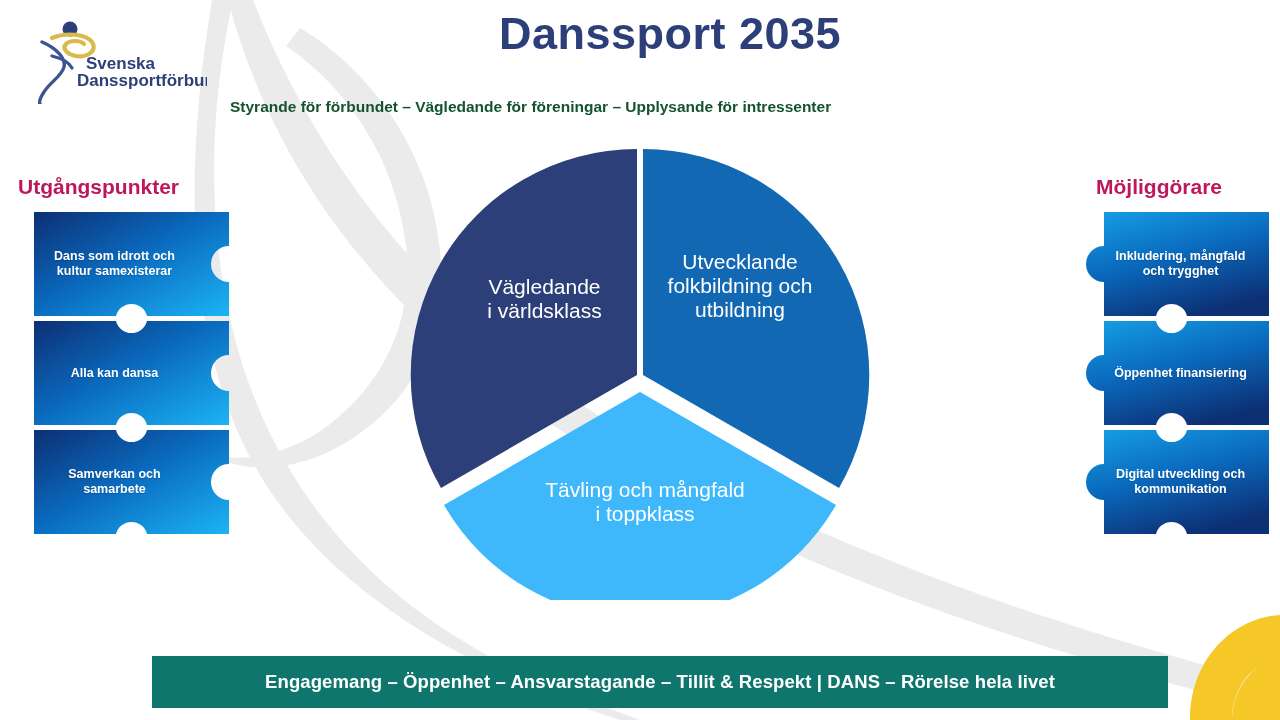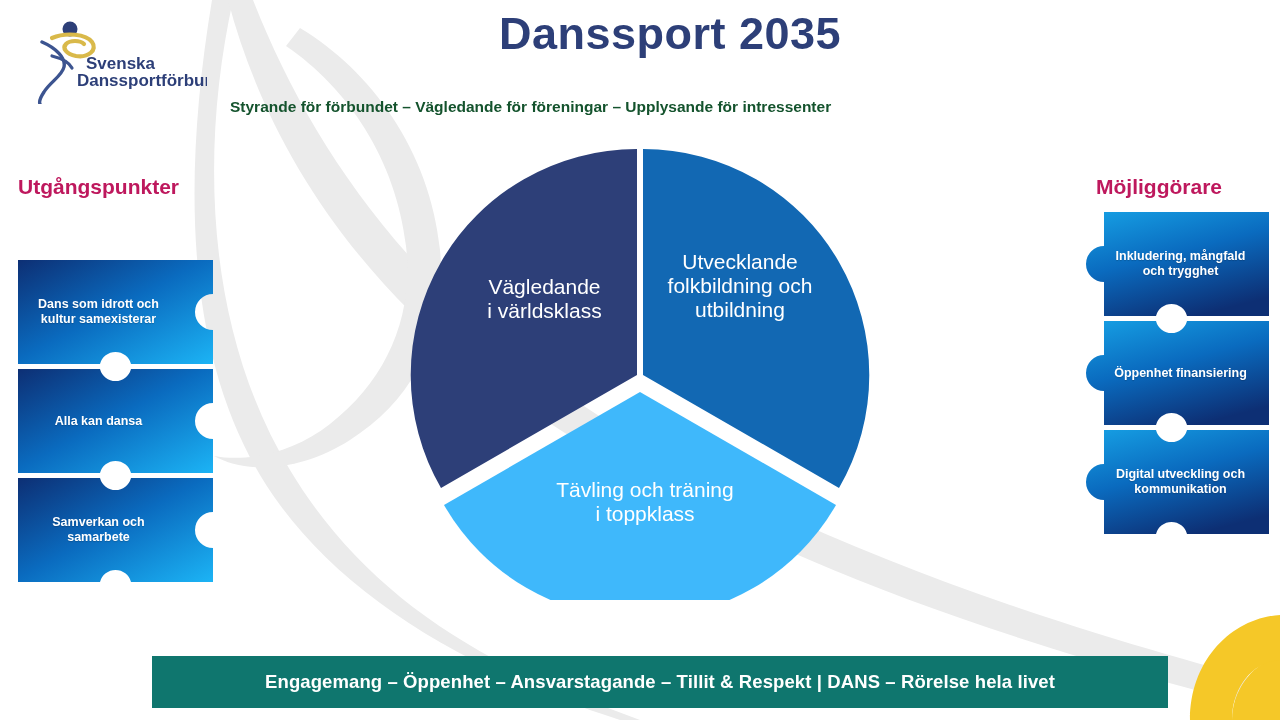"Dans som idrott och kultur" #col-left { left: 18px -> 34px; margin-top: 48px -> none }
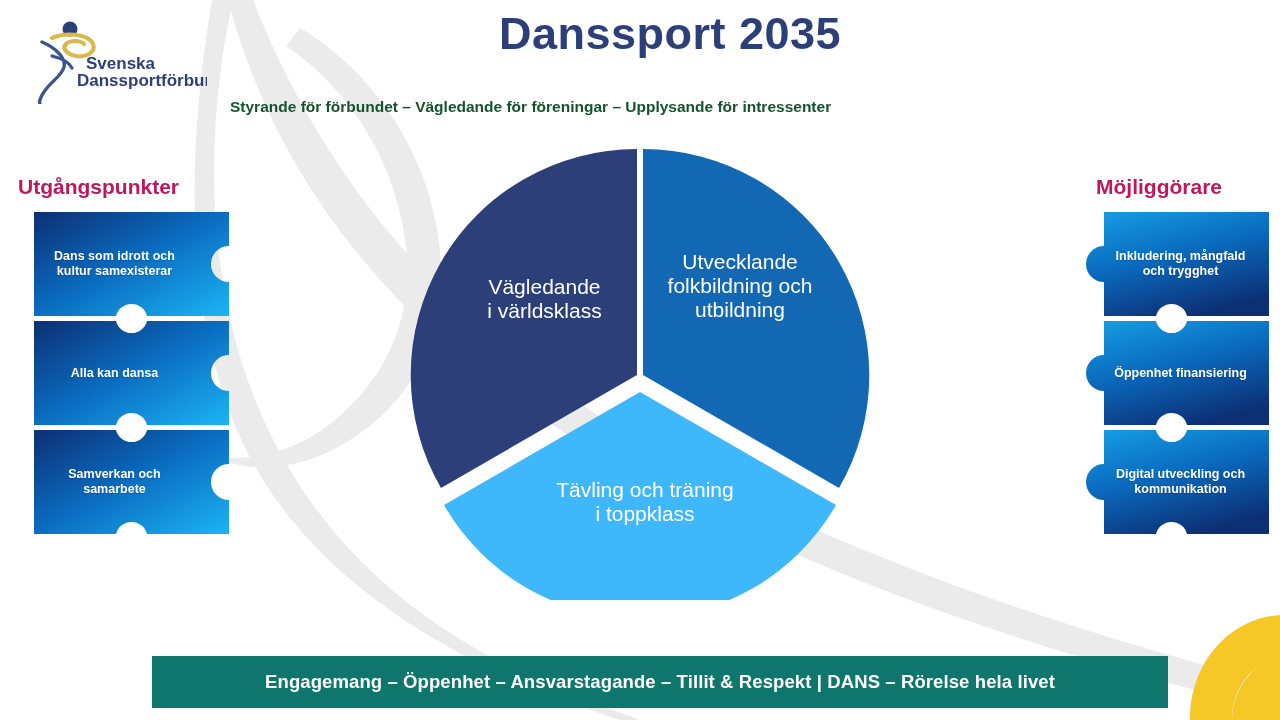"Tävling och träning" div { text: träning -> mångfald }
